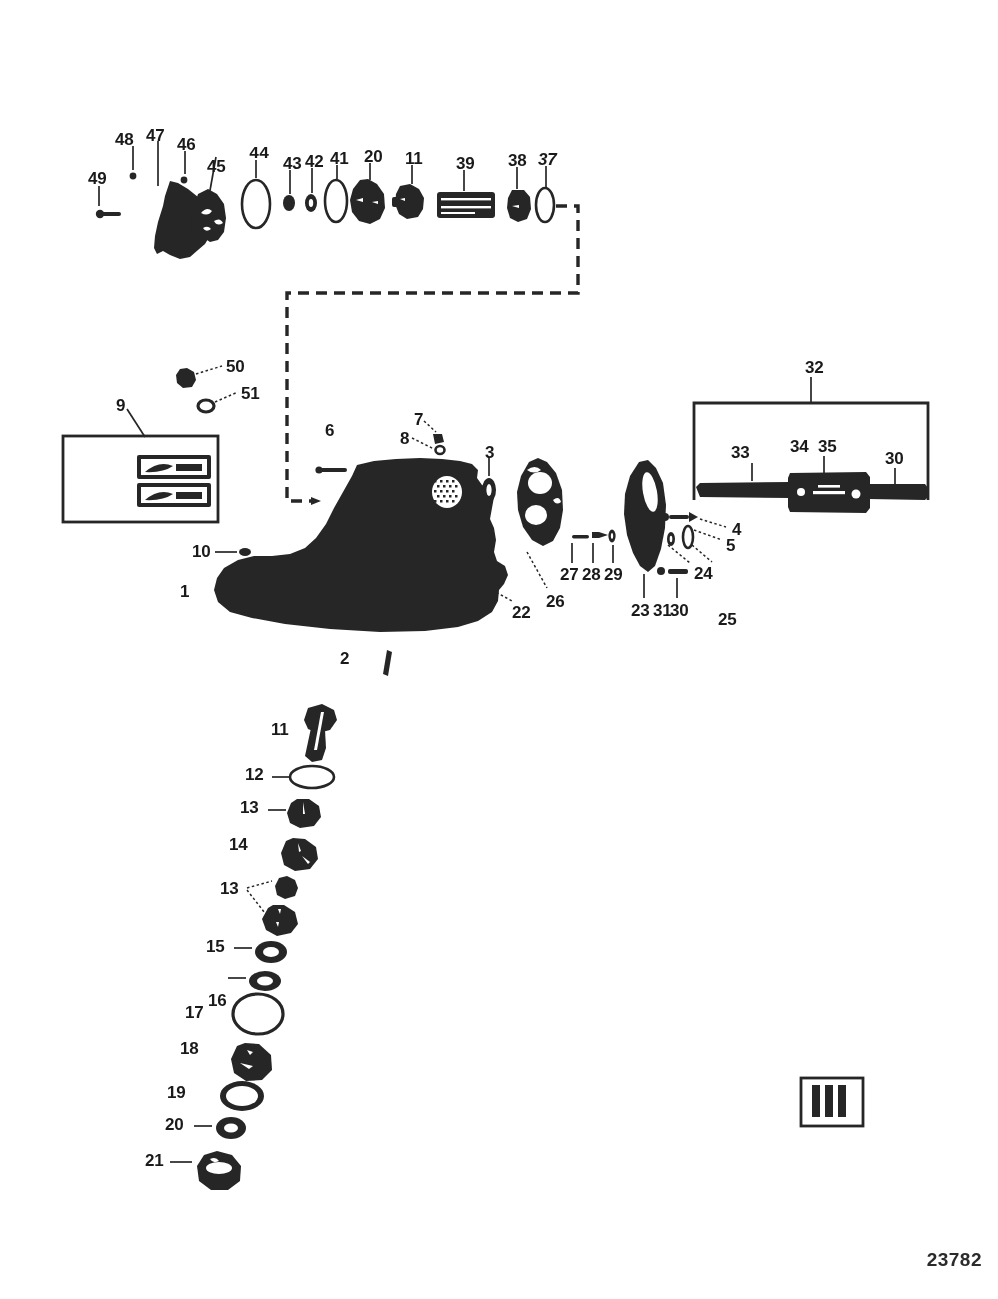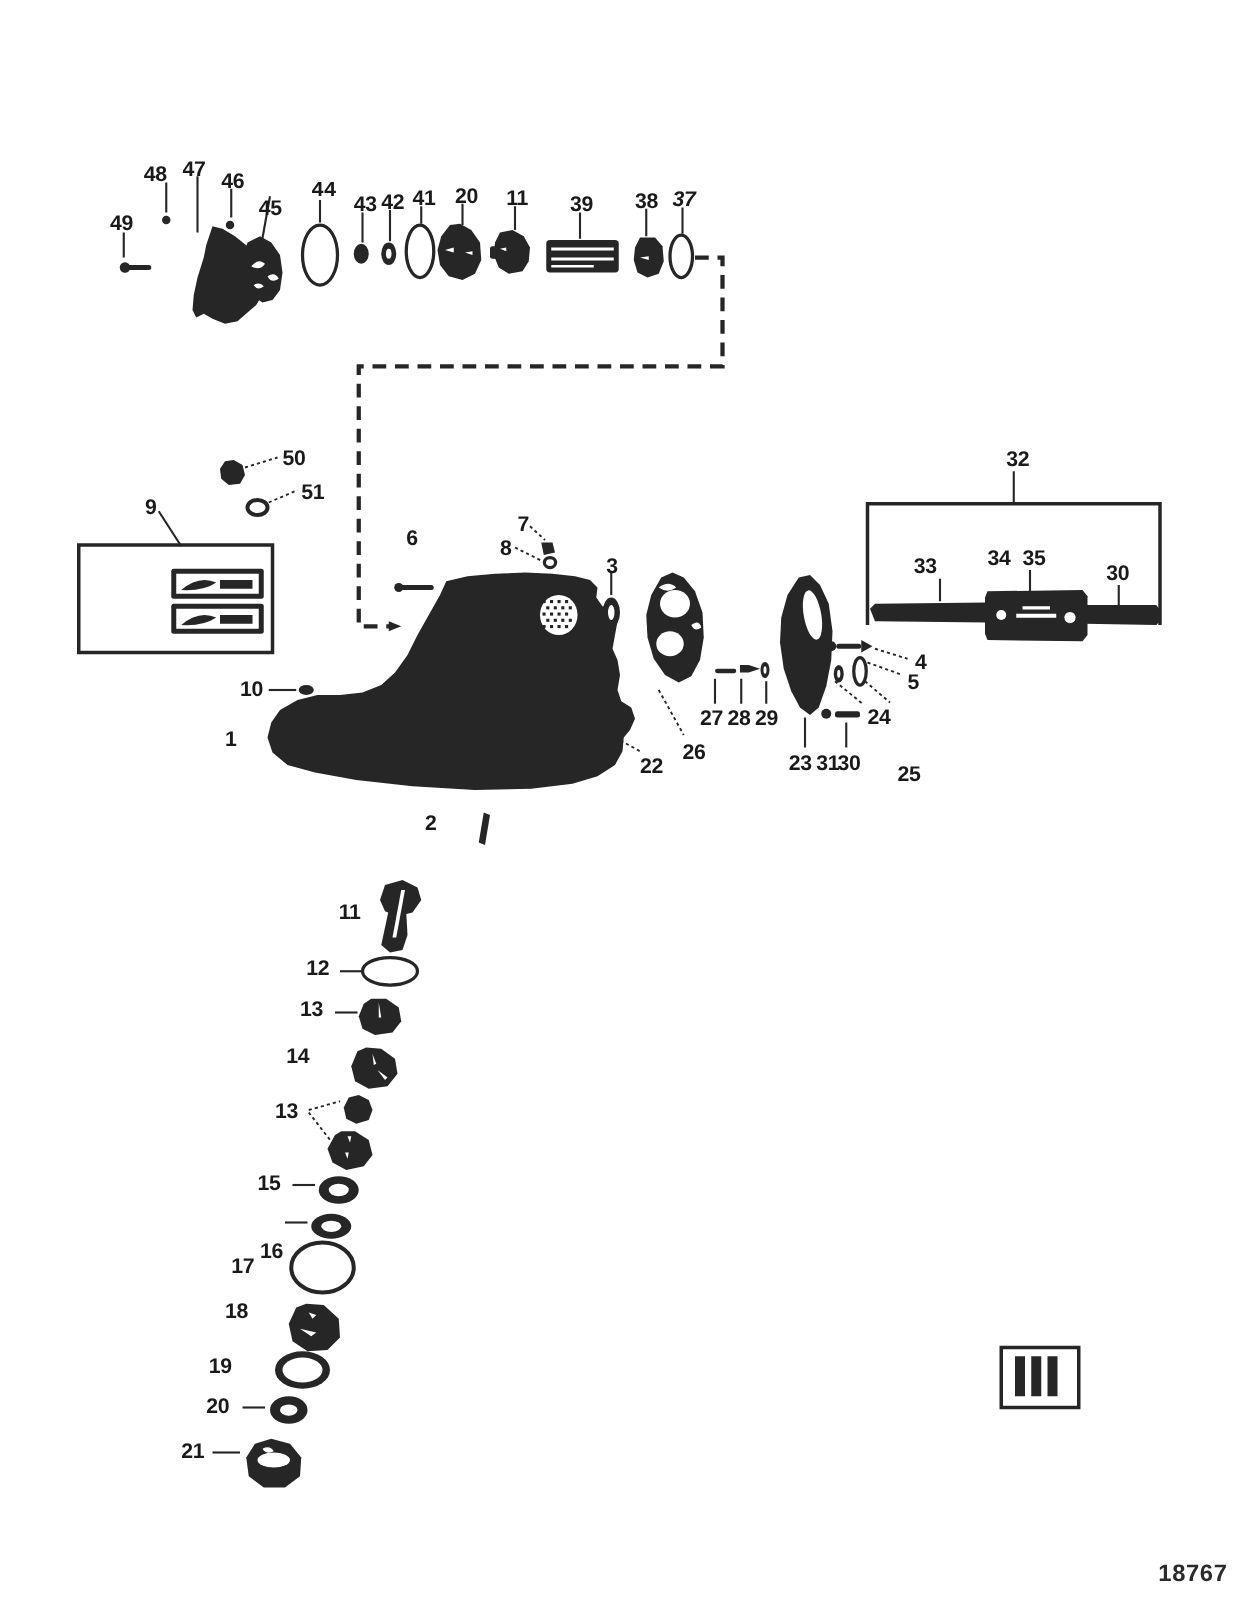"18767" span.drawing-no { text: 18767 -> 23782 }
